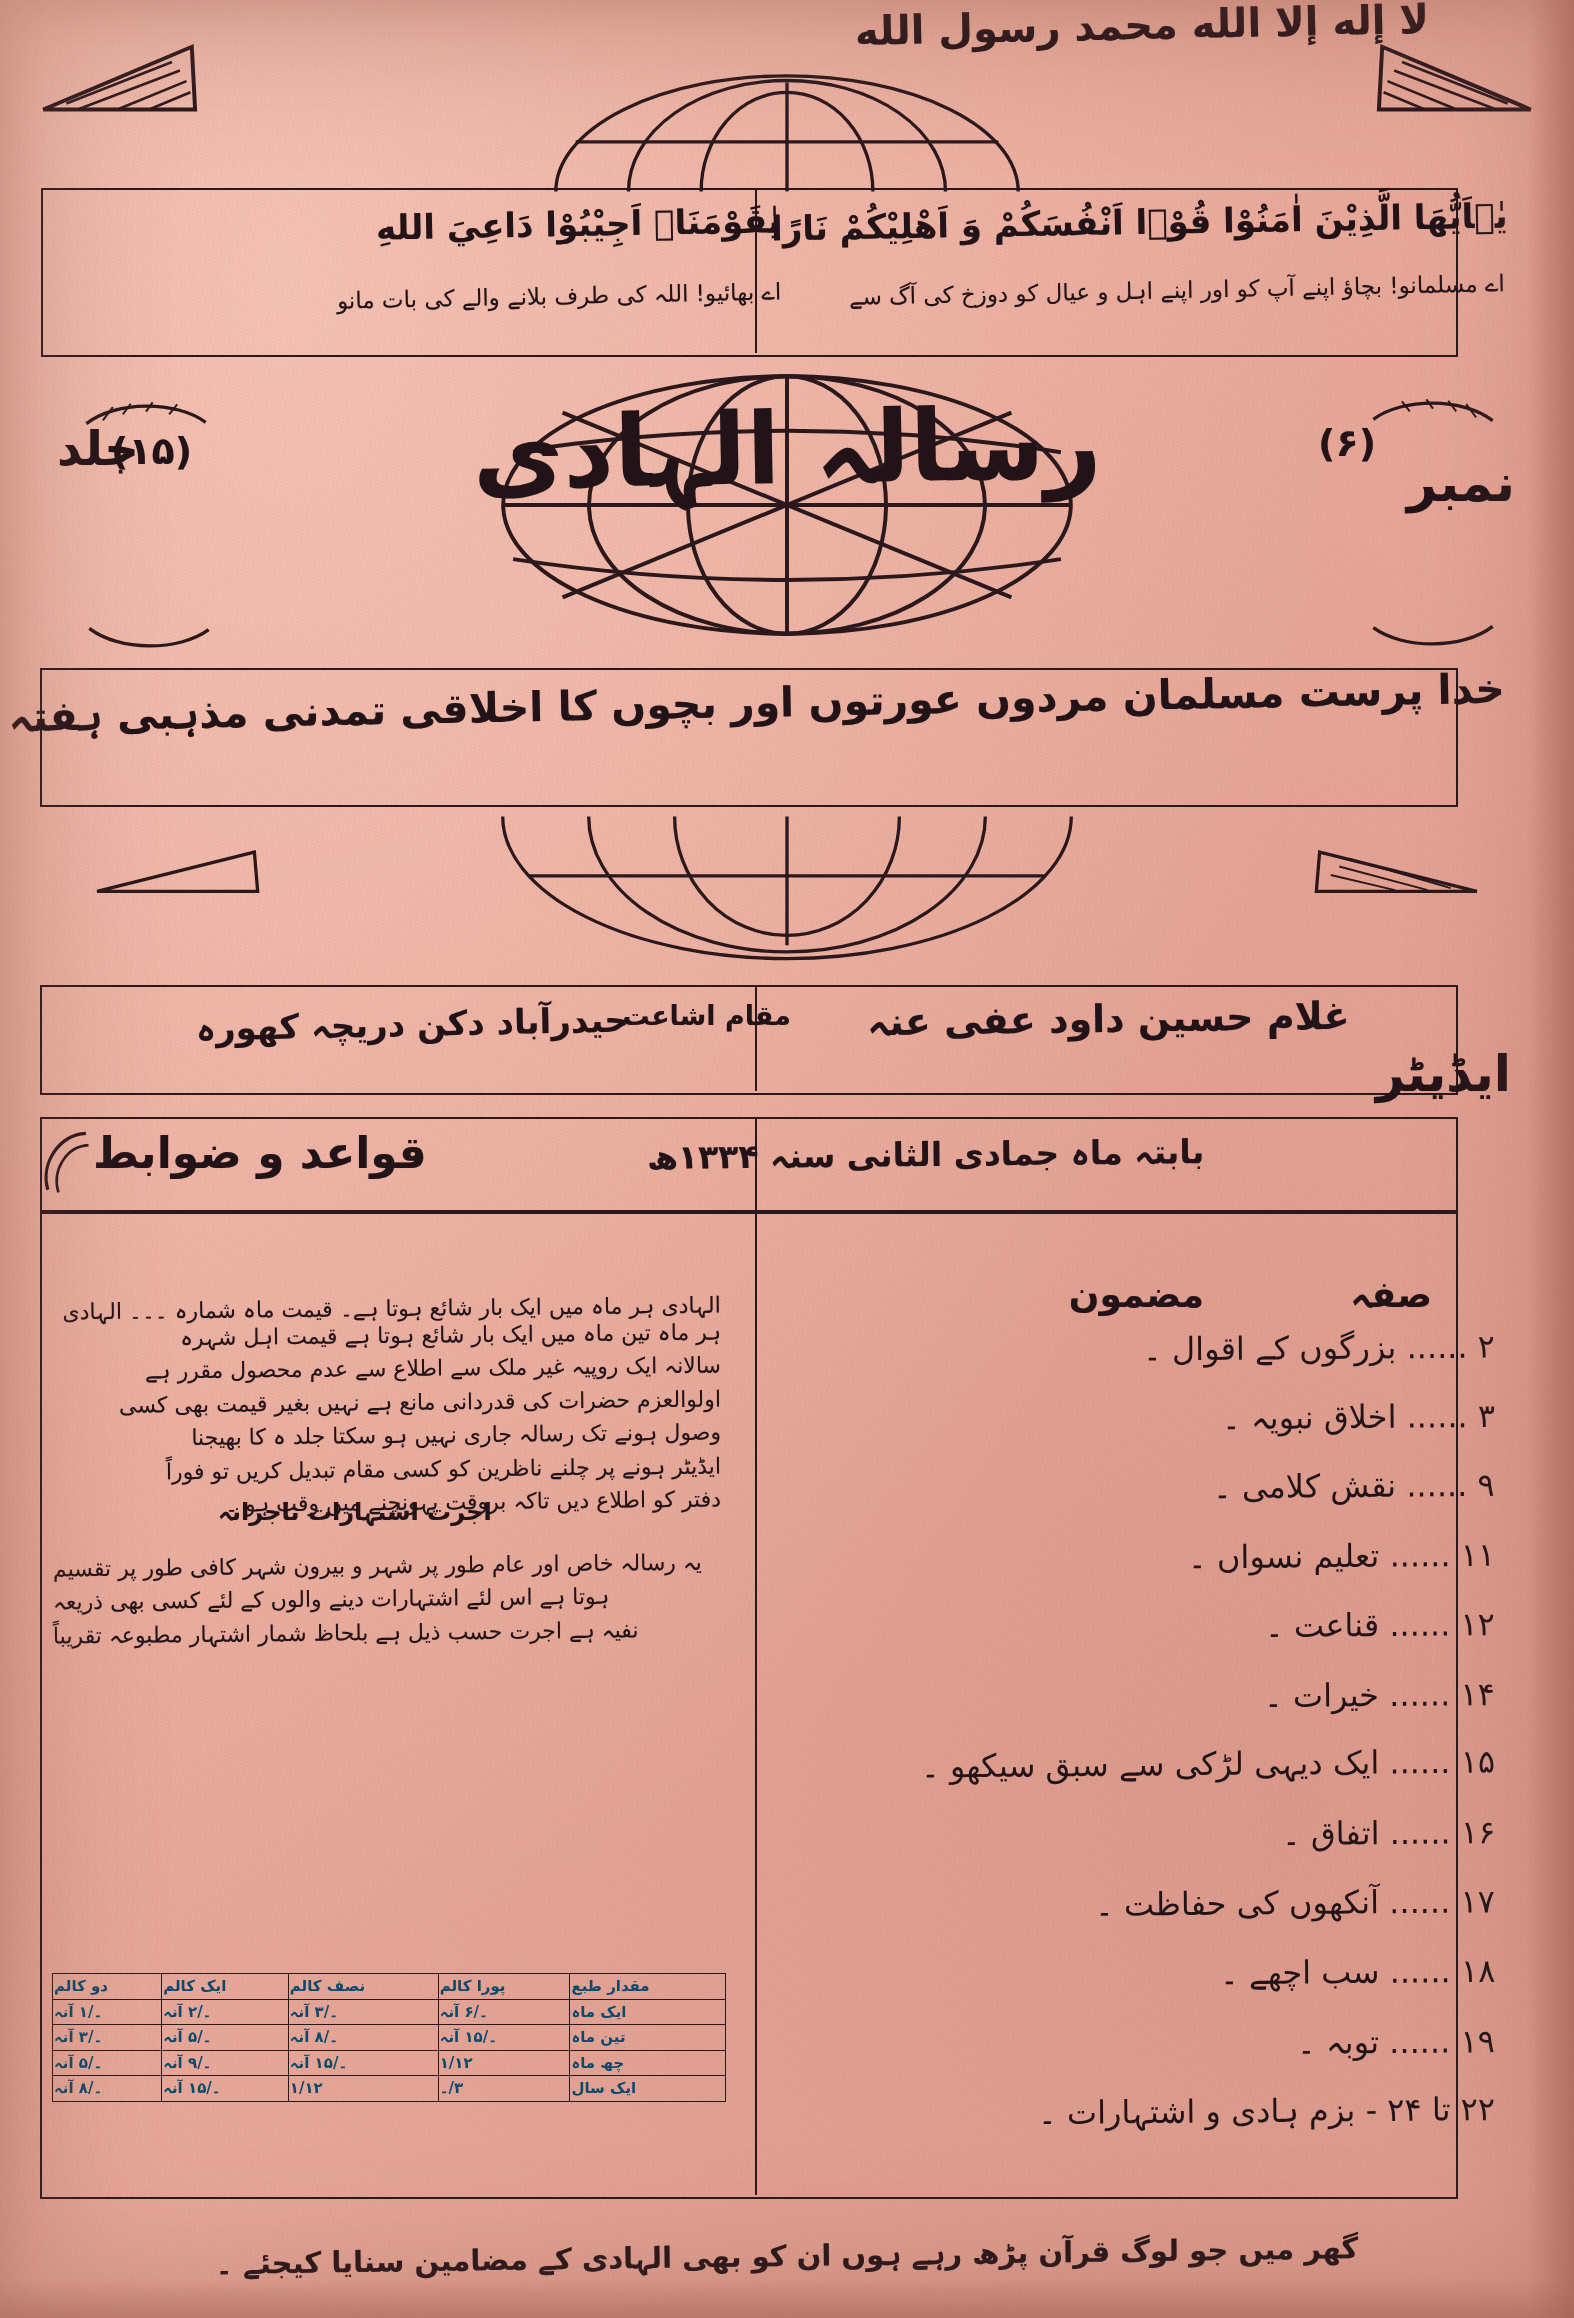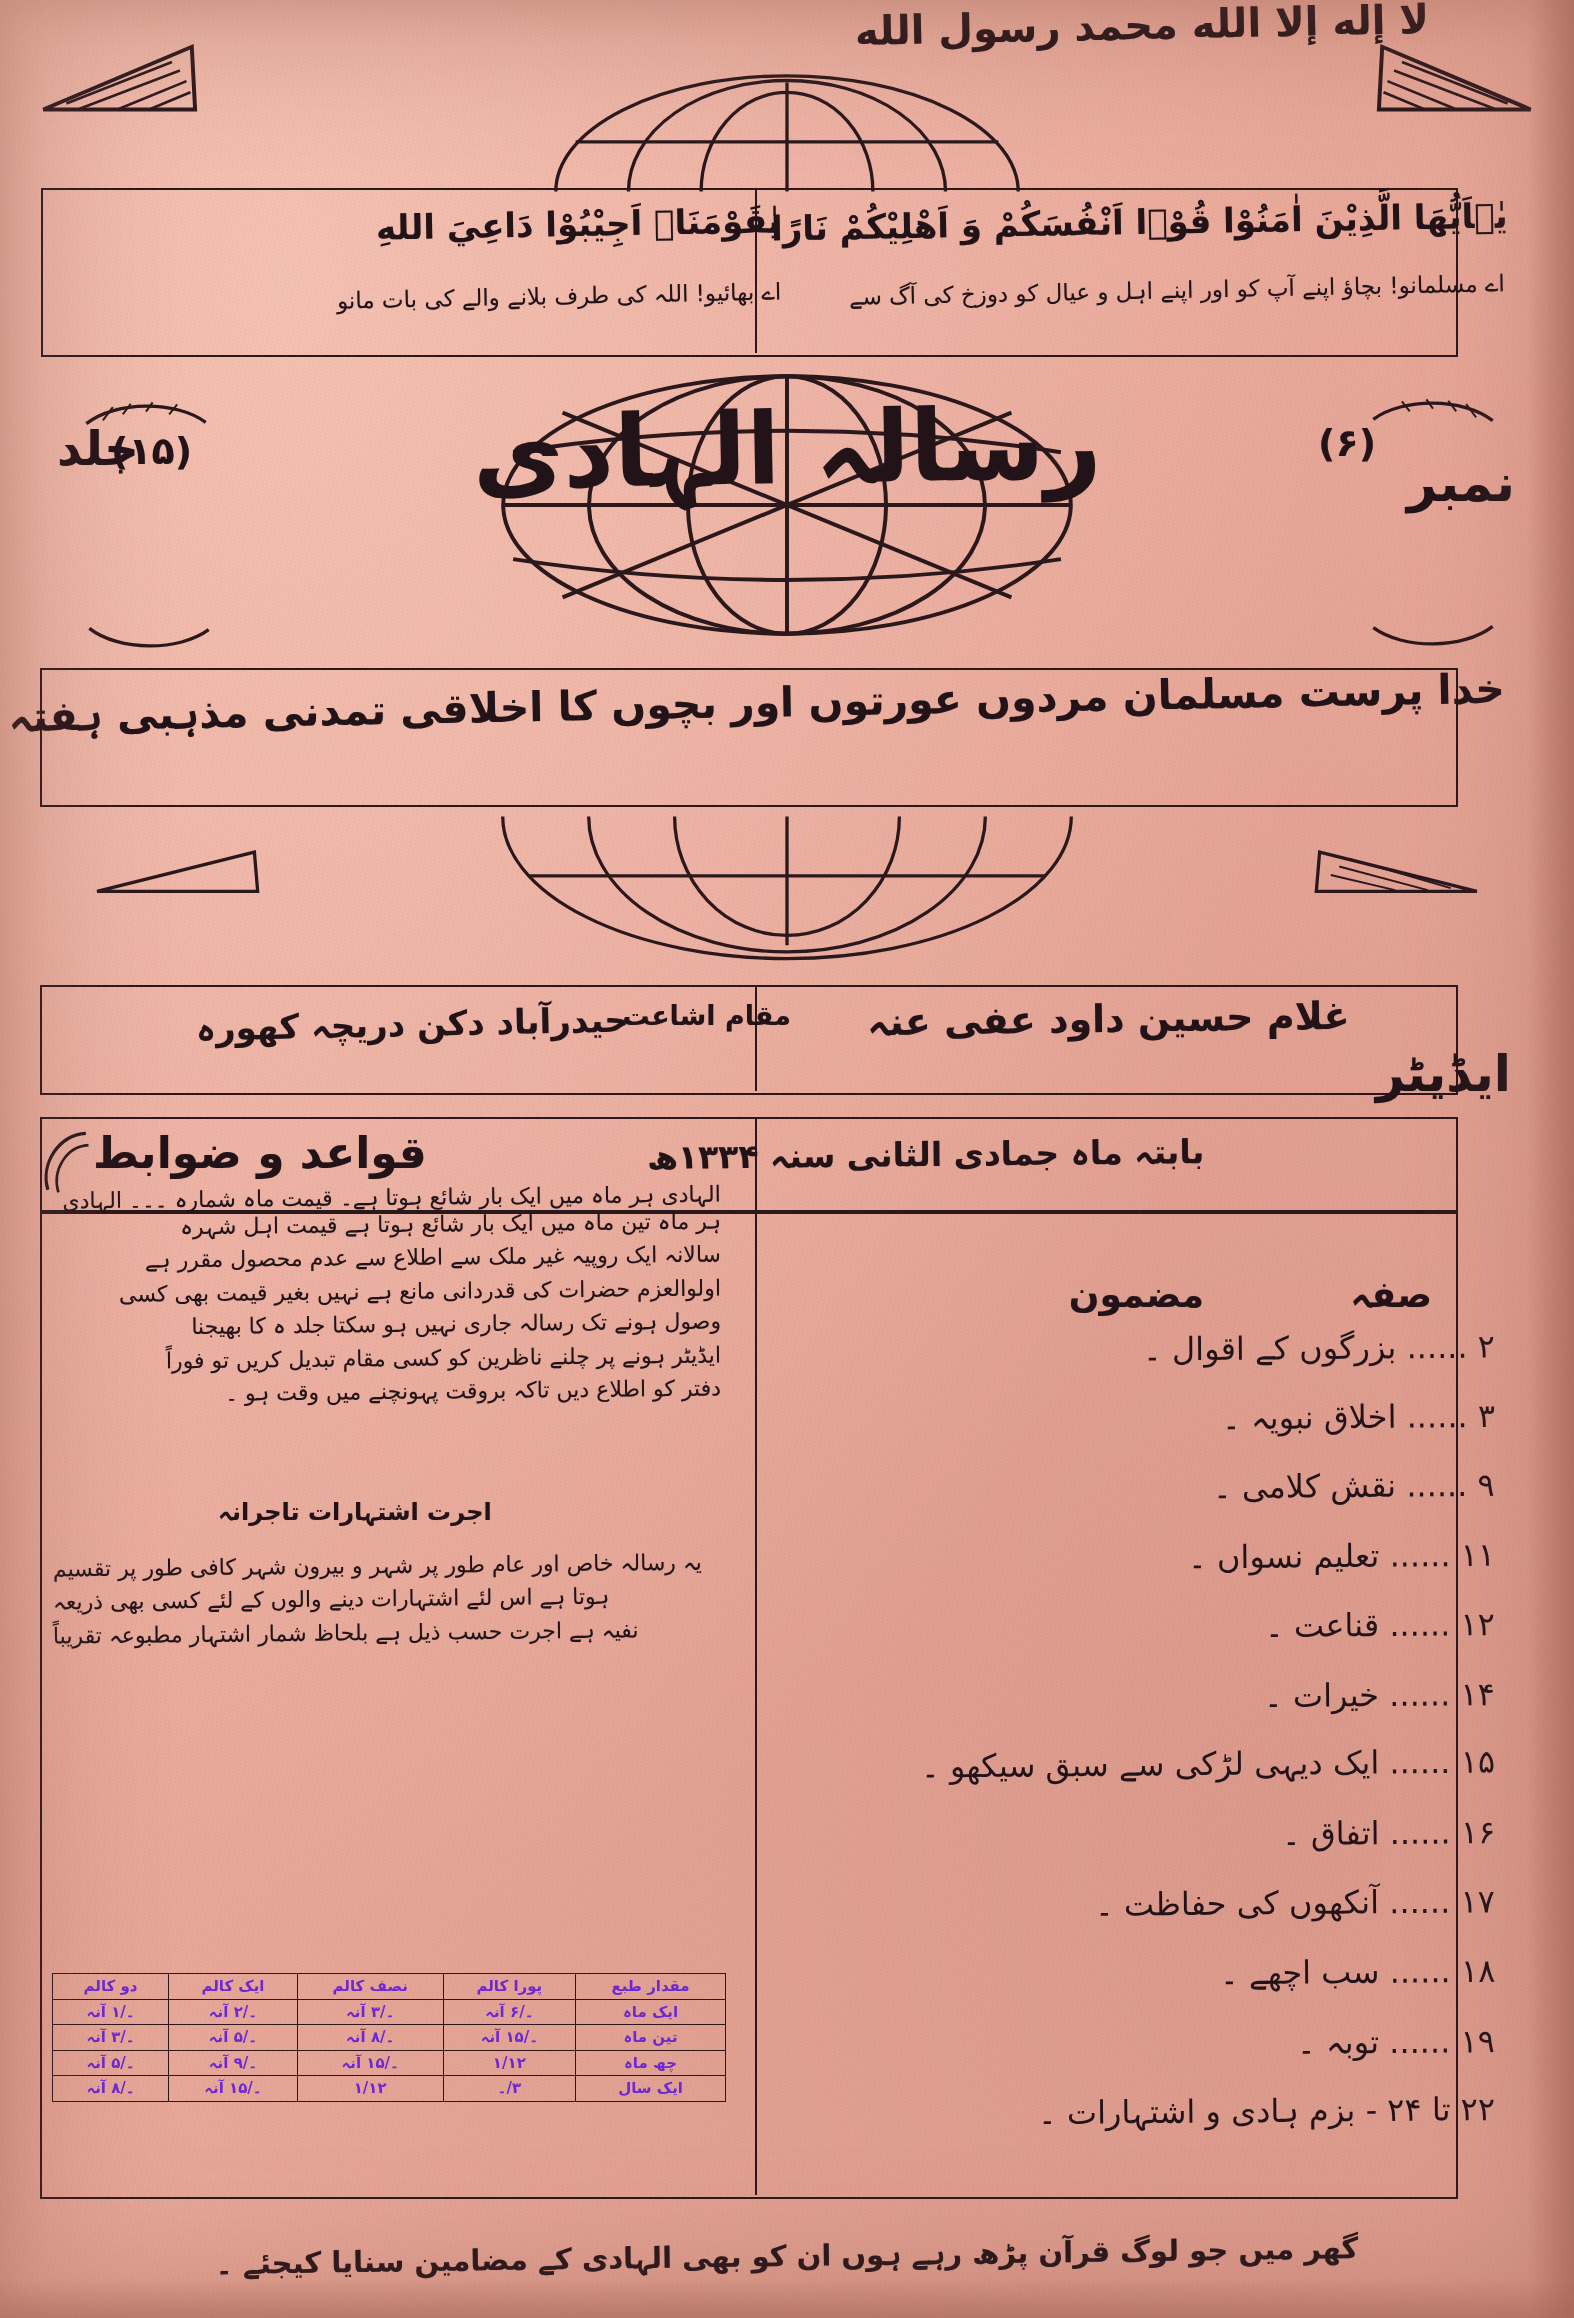"الہادی ہر ماہ میں ایک" div.t { top: 1185px -> 1296px }
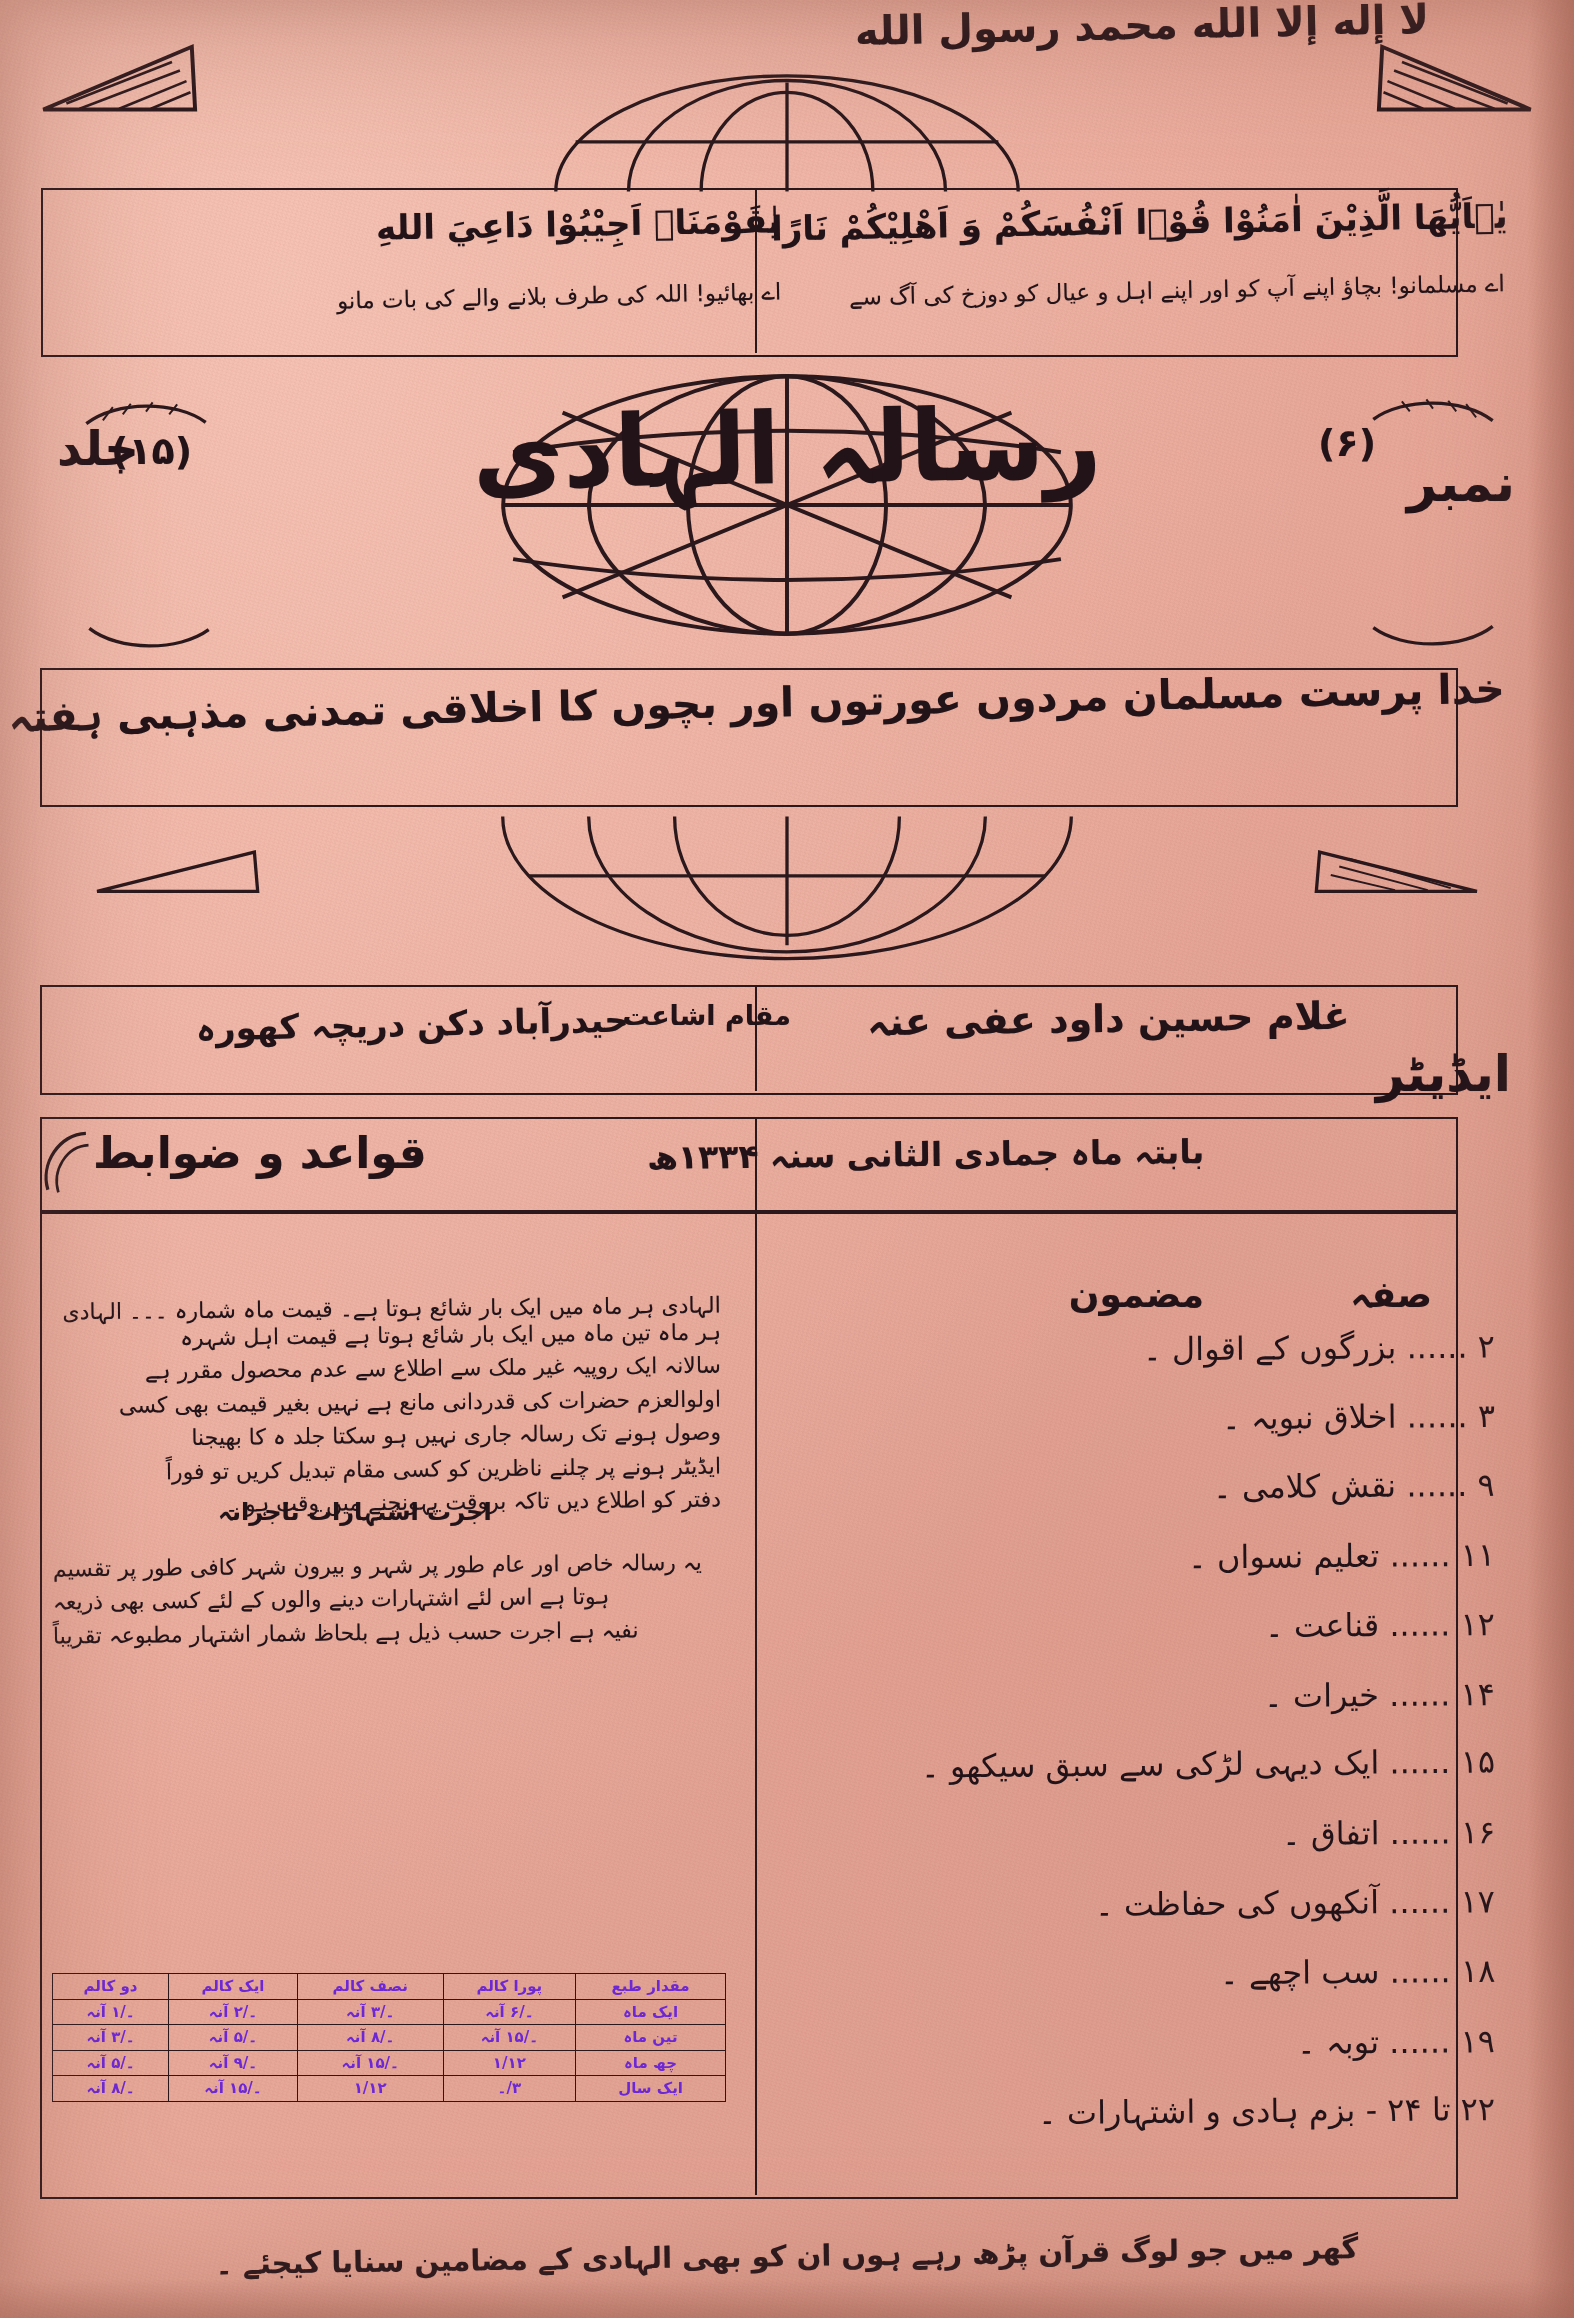"دو کالم" table.rates td,table.rates th { color: #6d28d9 -> #0c4a6e; padding: 4px 14px -> 4px 1px; text-align: center -> left }
